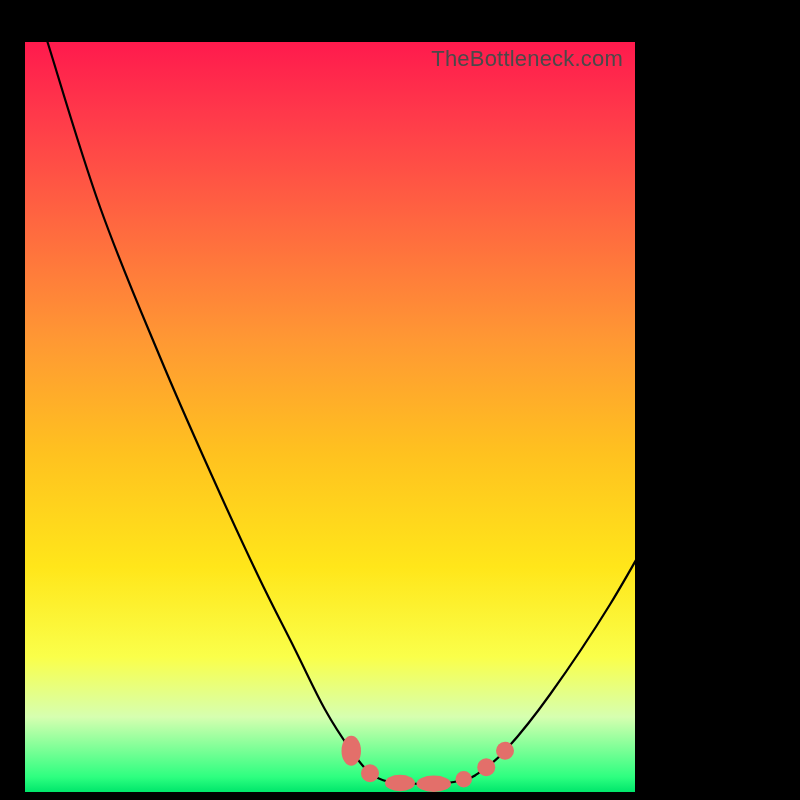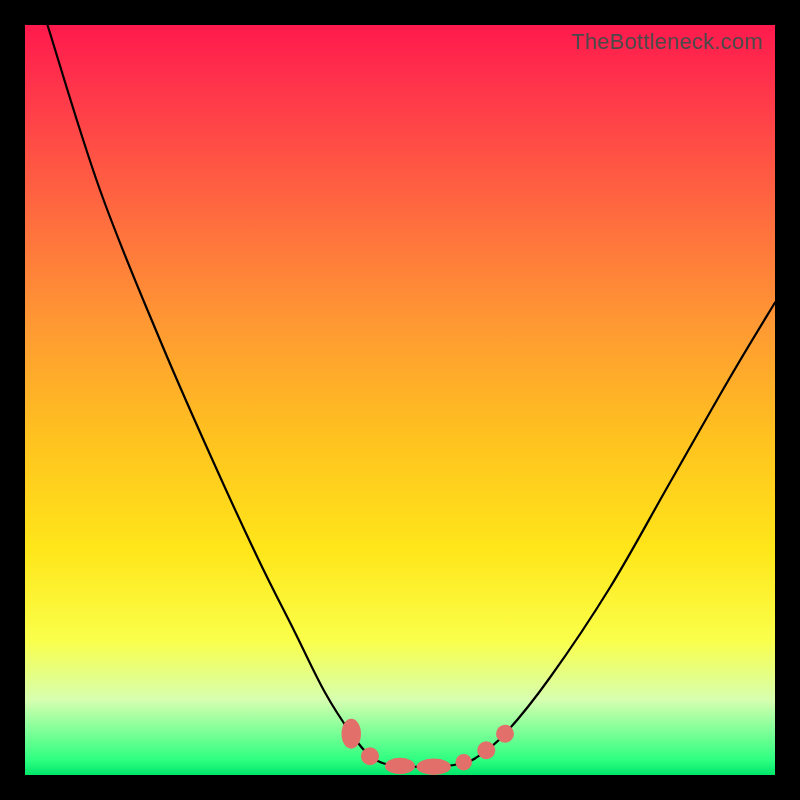"TheBottleneck.com" .frame { top: 25px -> 42px; width: 750px -> 610px }
